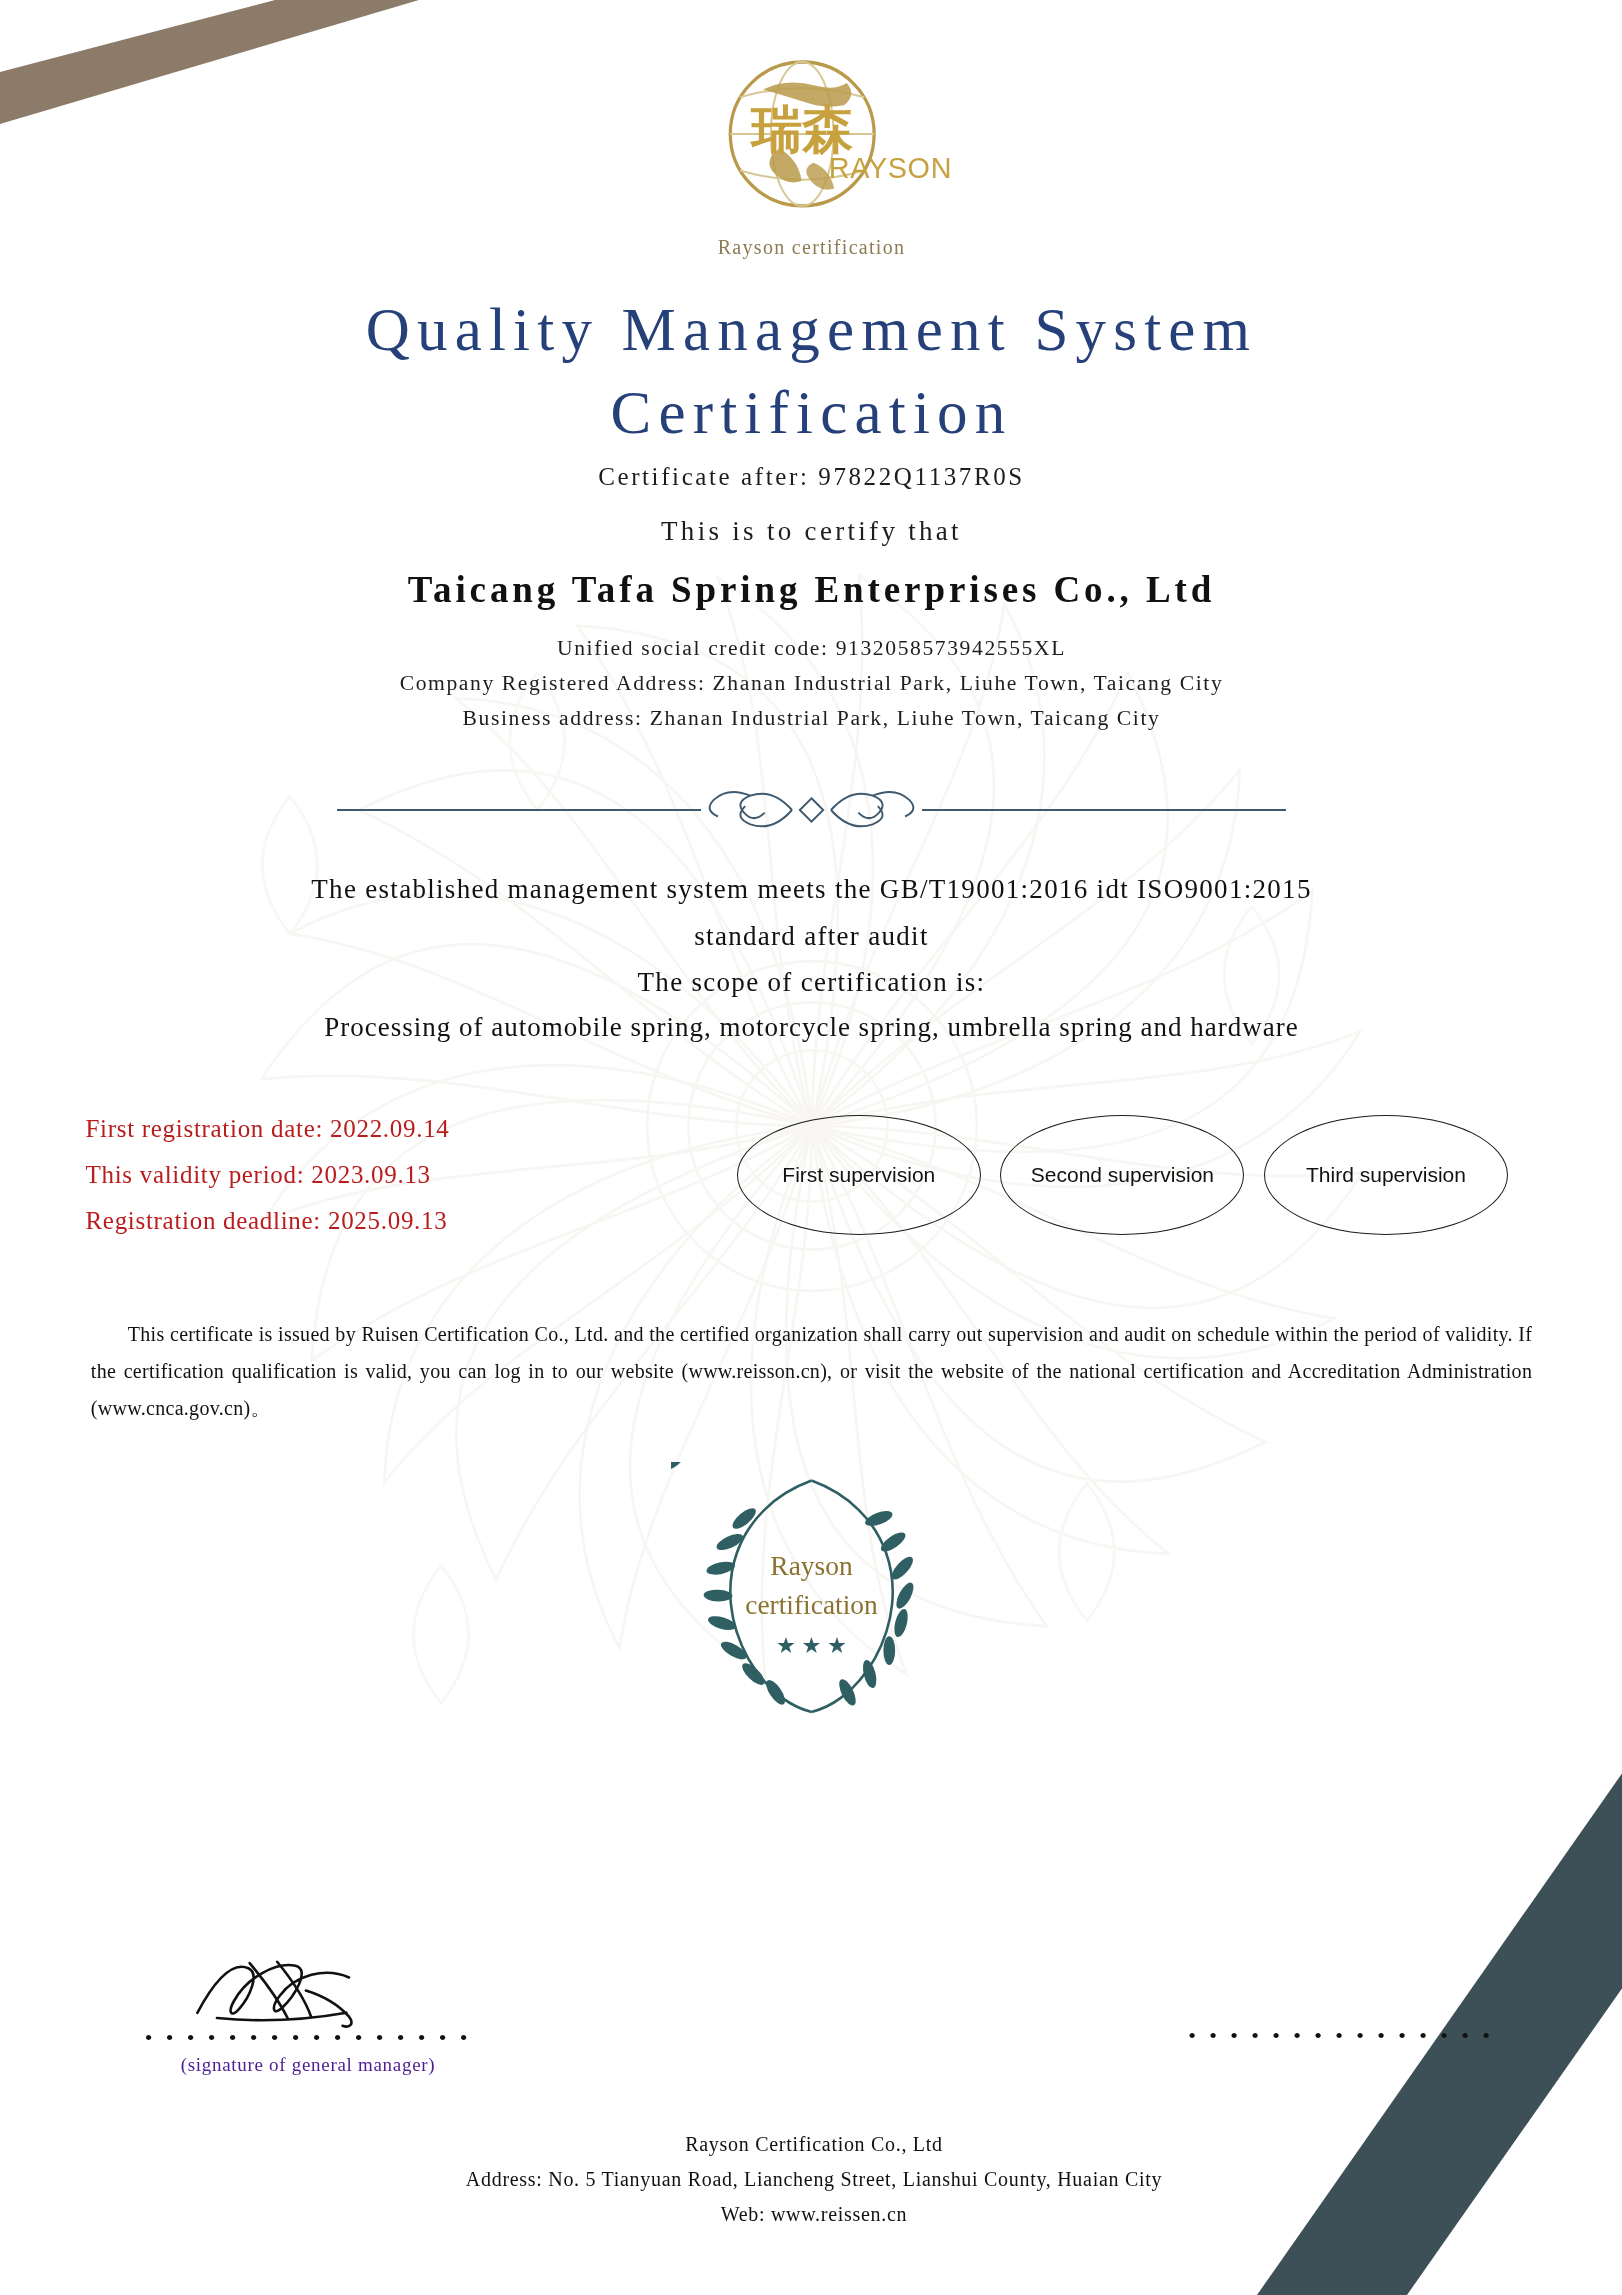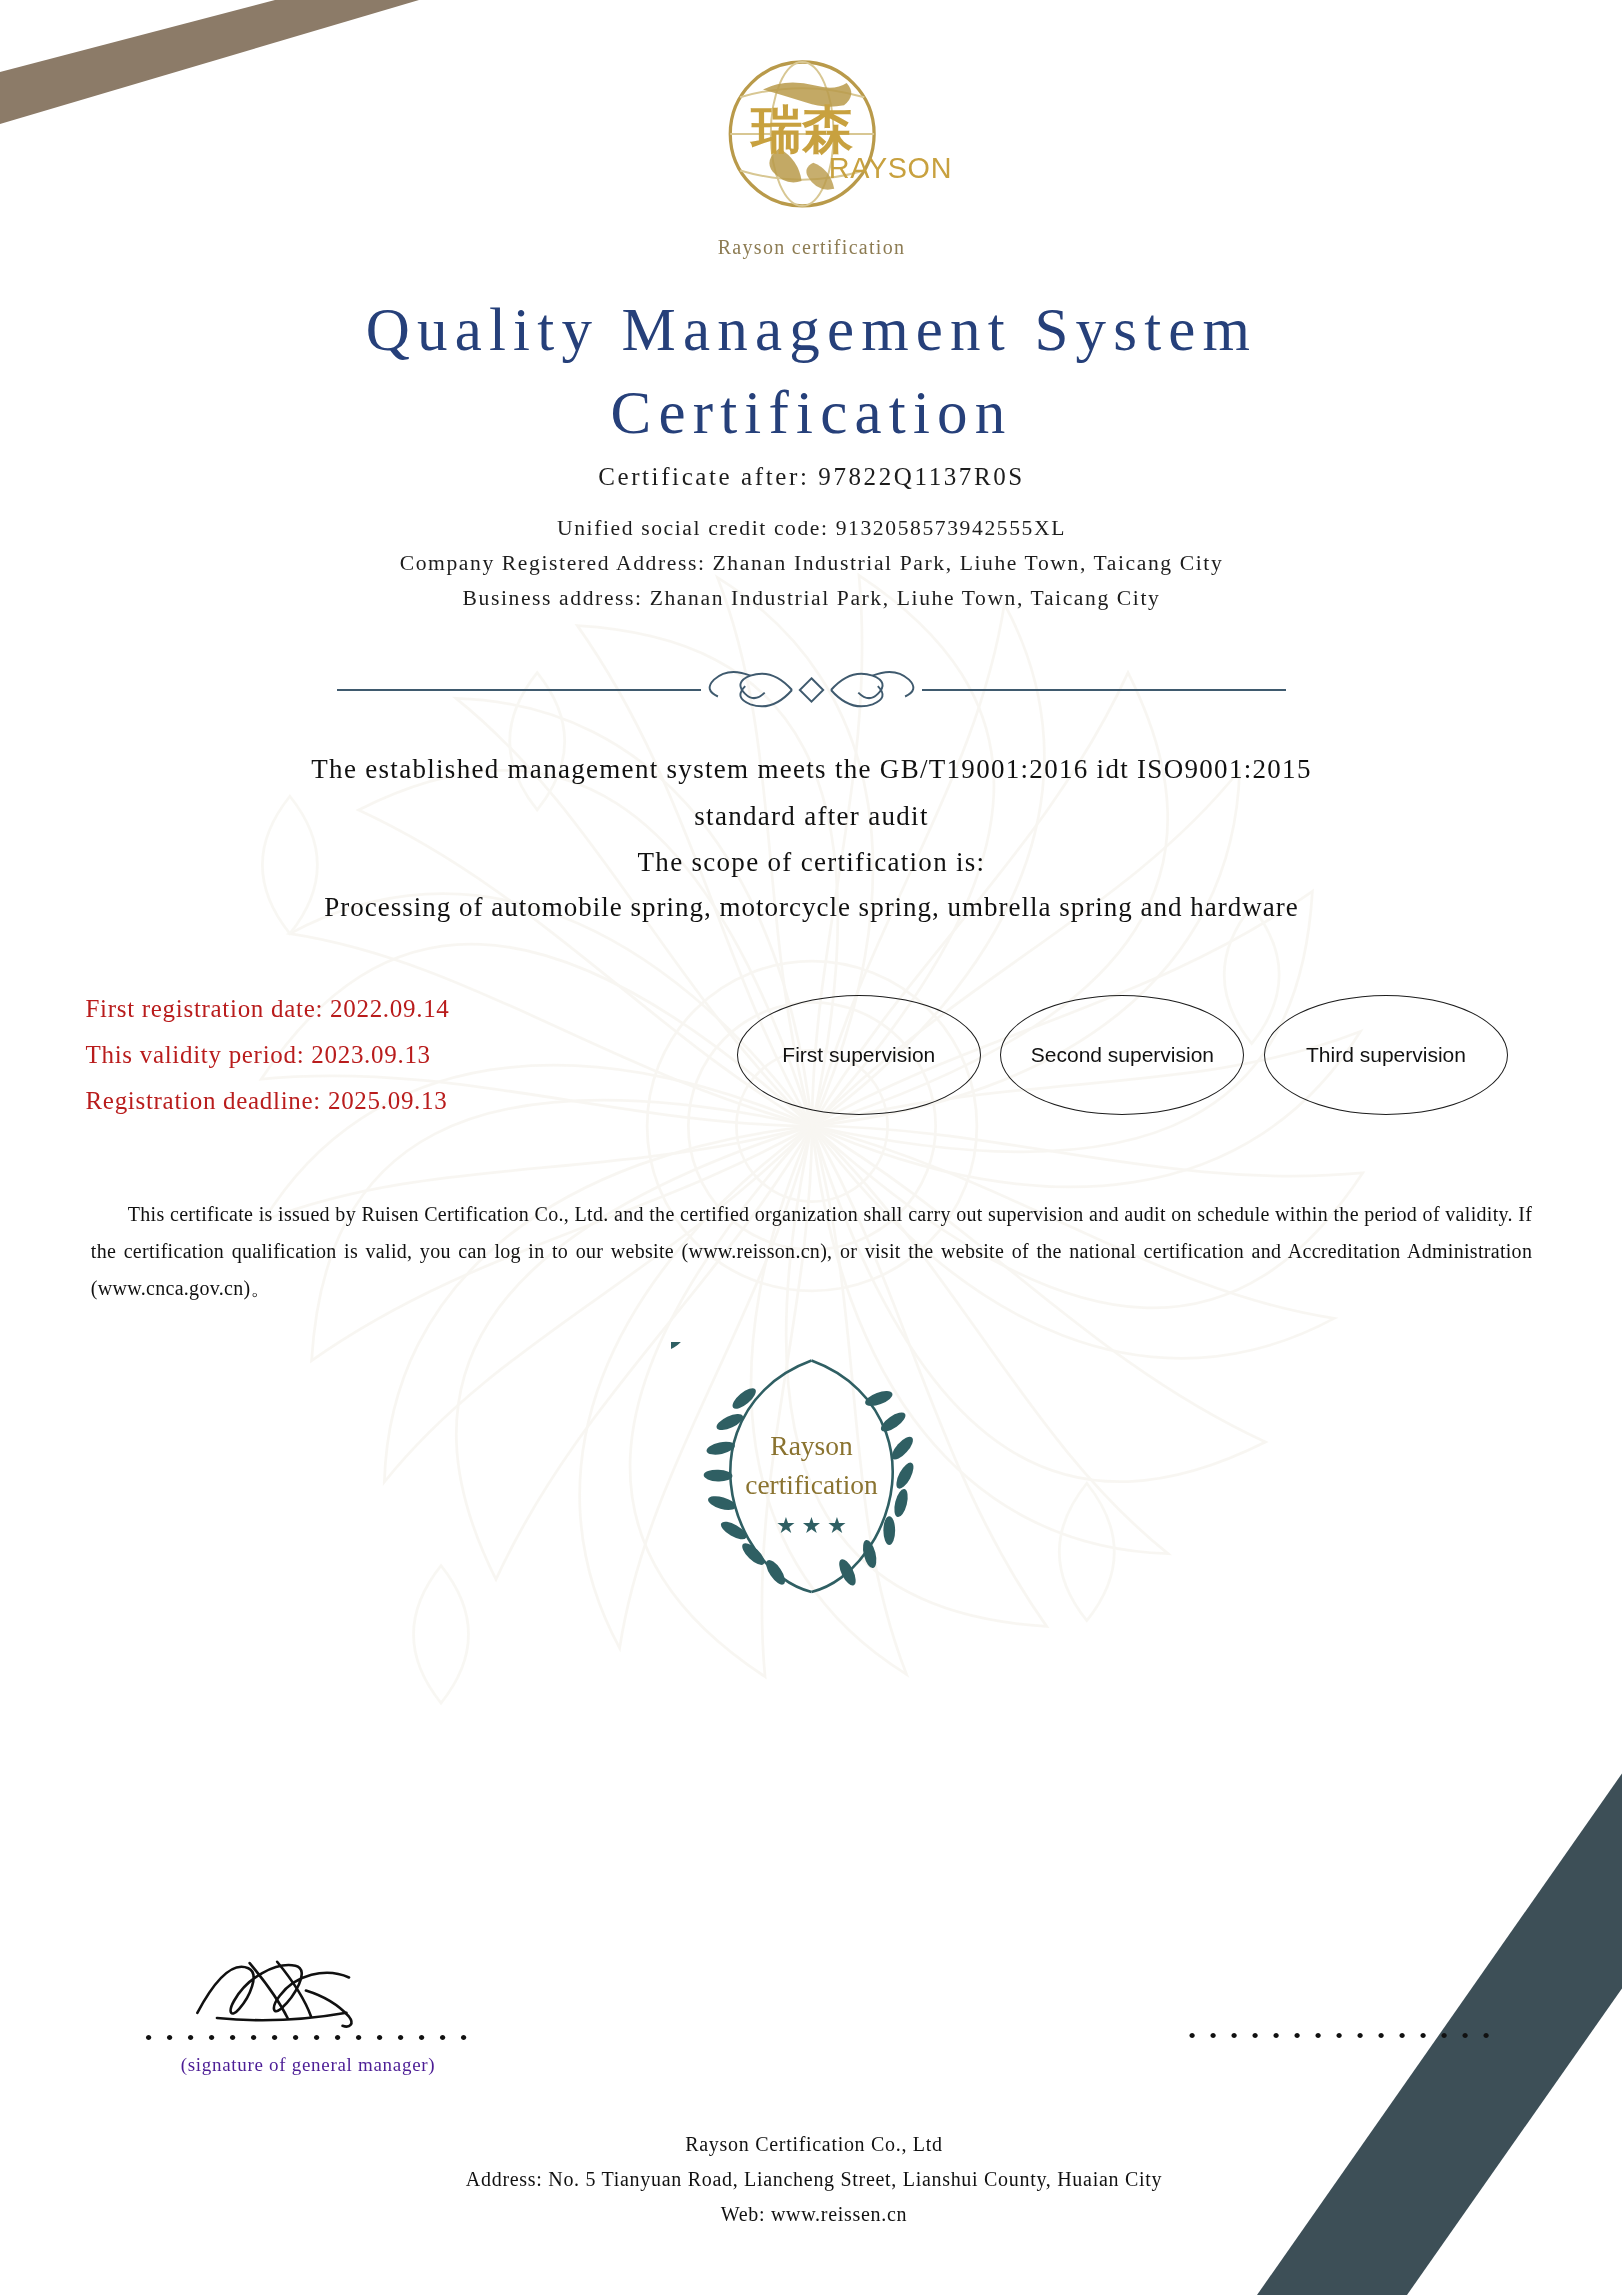"This is to certify that" div.certify-line { html: none -> <div>This is to certify that</div> }
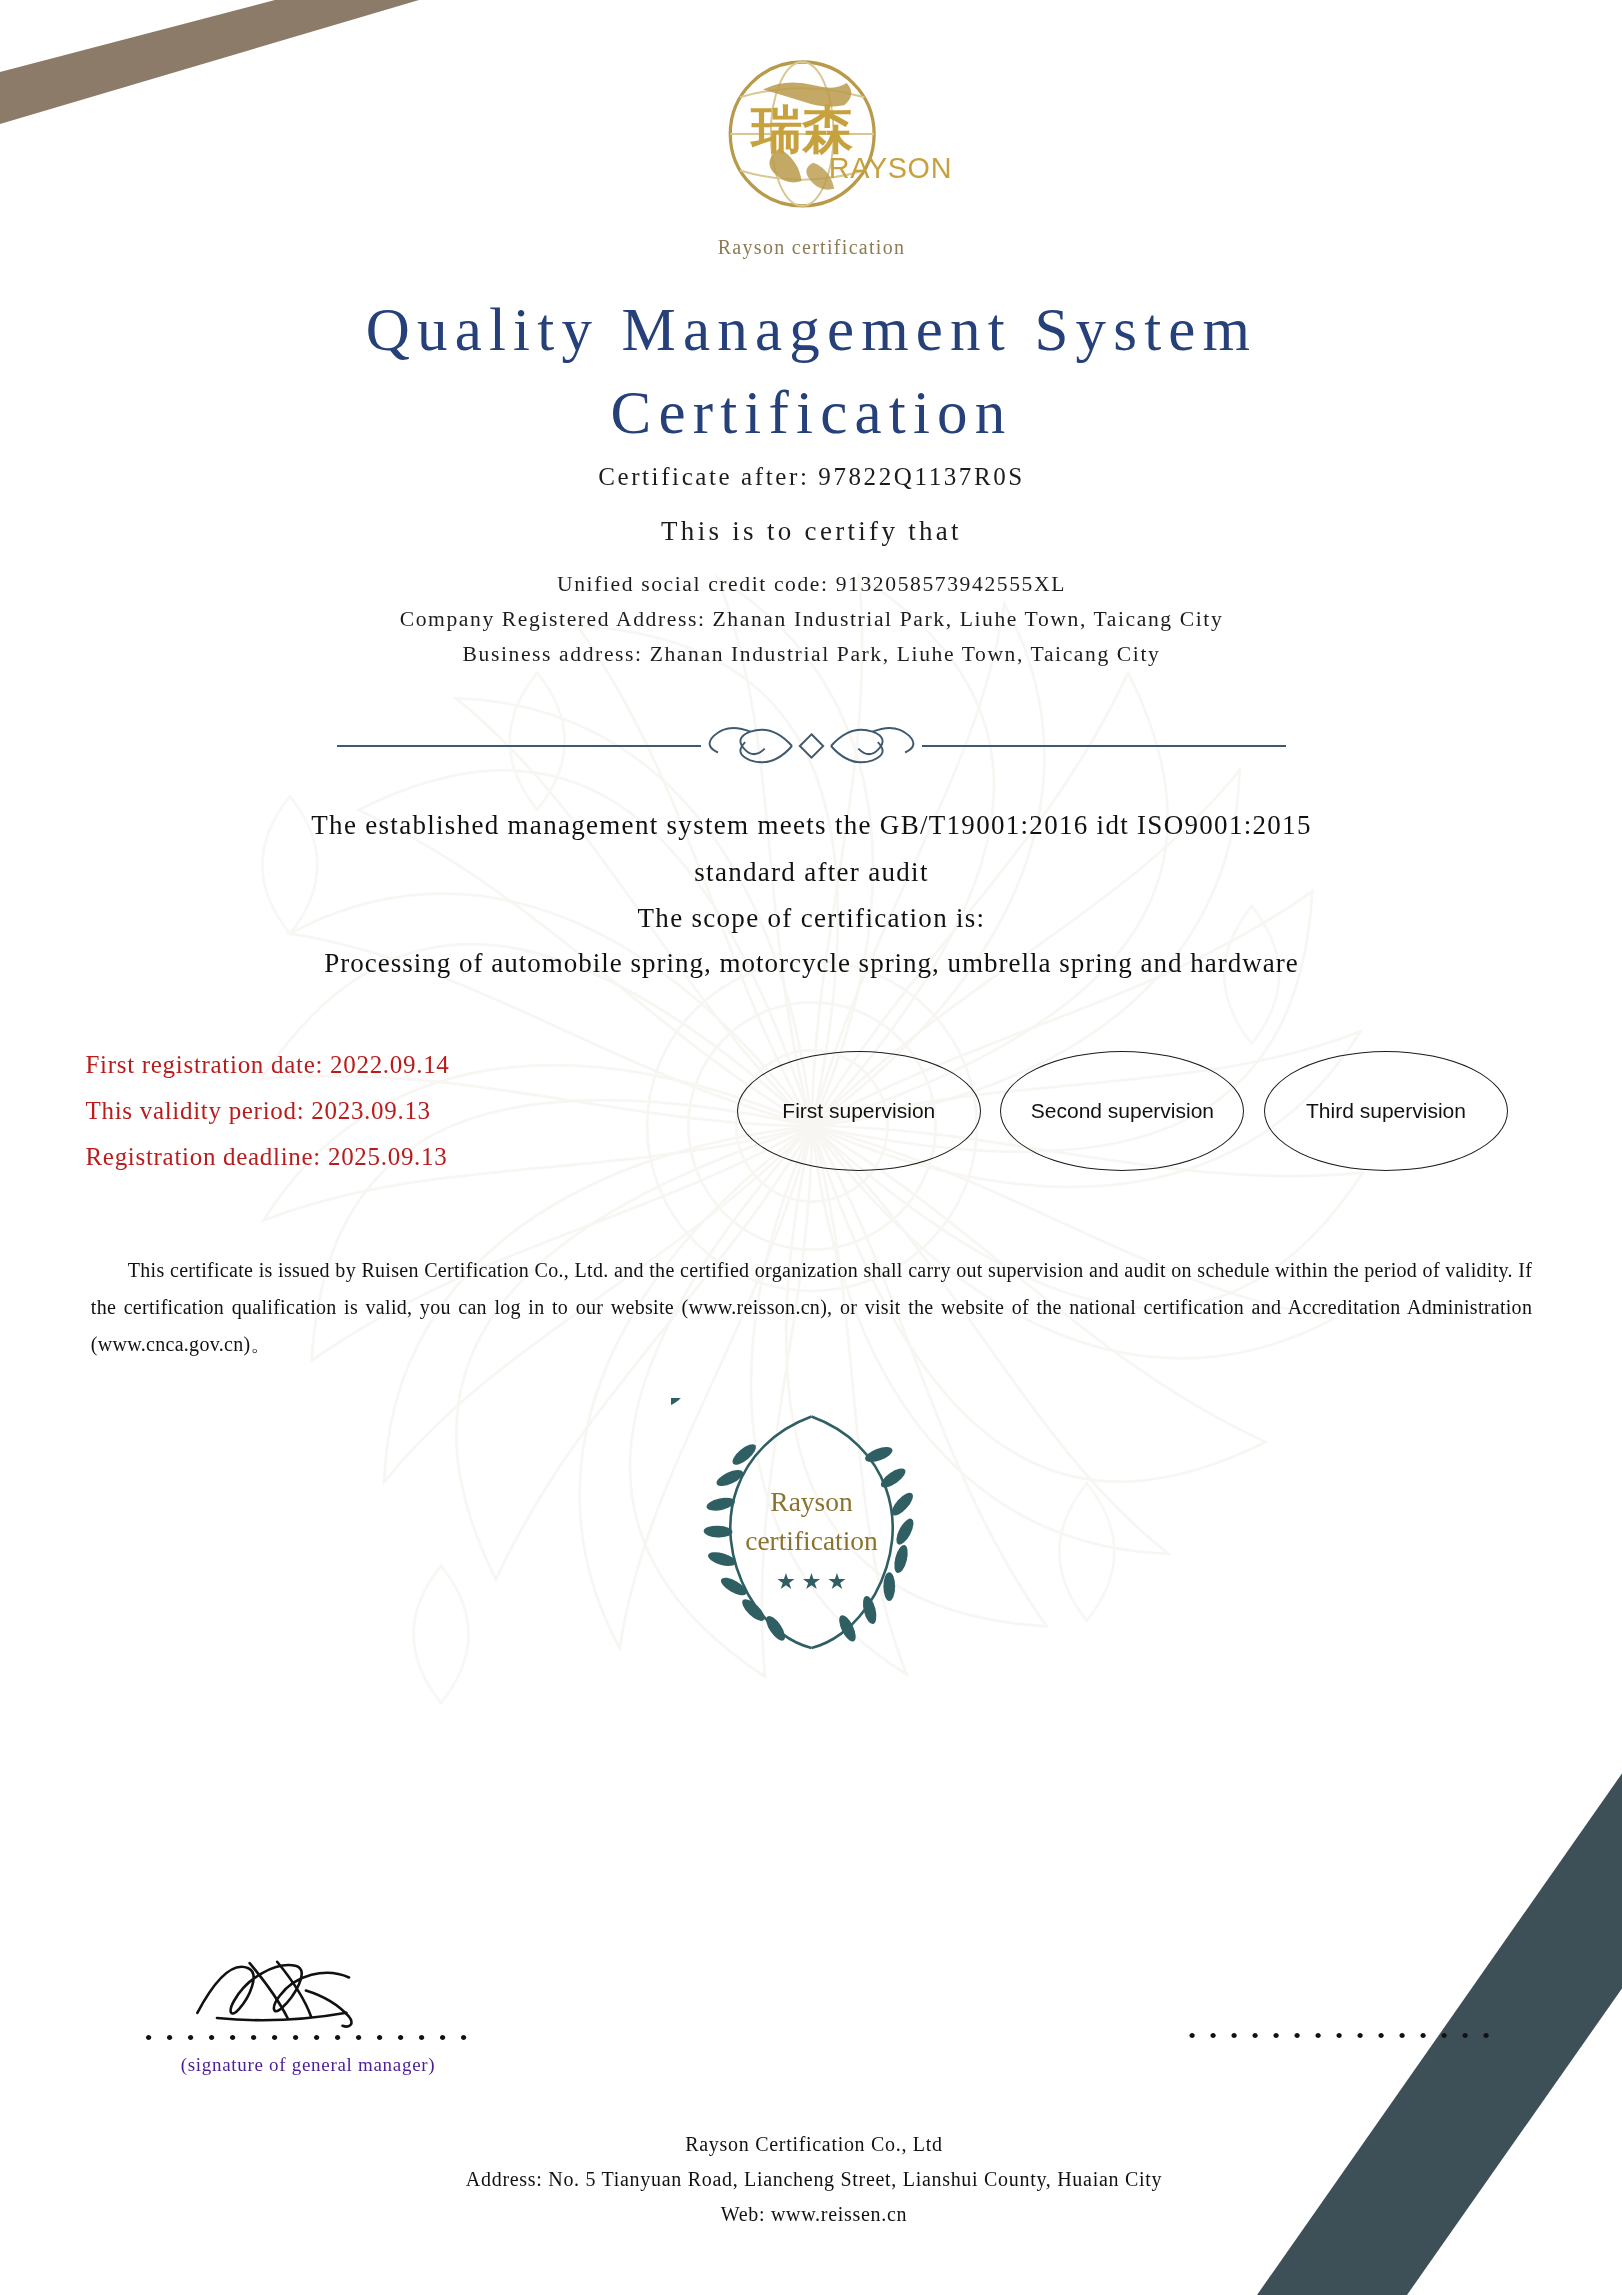"Taicang Tafa Spring Enterprises Co.," div.company-name { html: none -> <div>Taicang Tafa Spring Enterprises Co., Ltd</div> }
